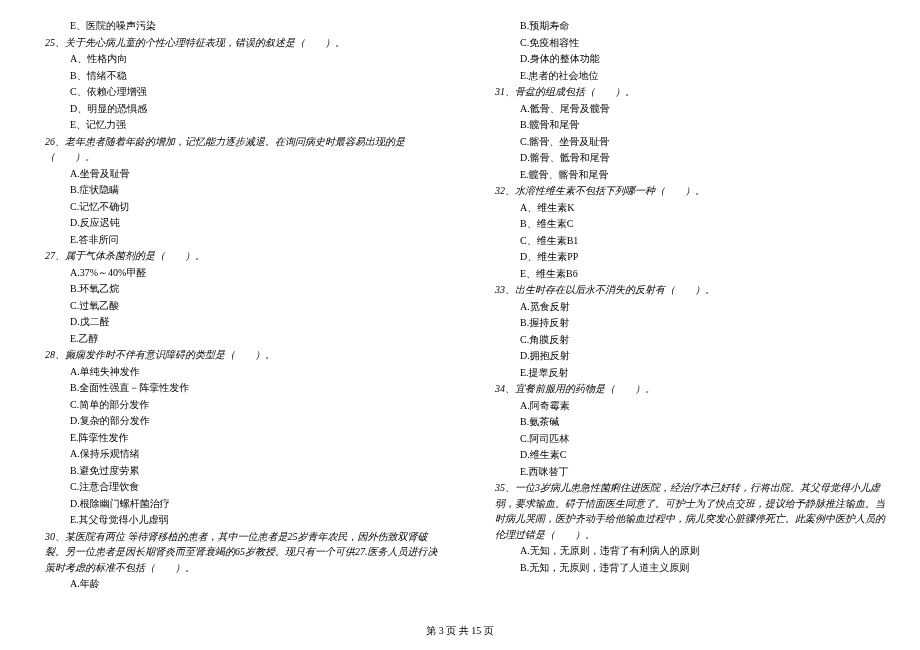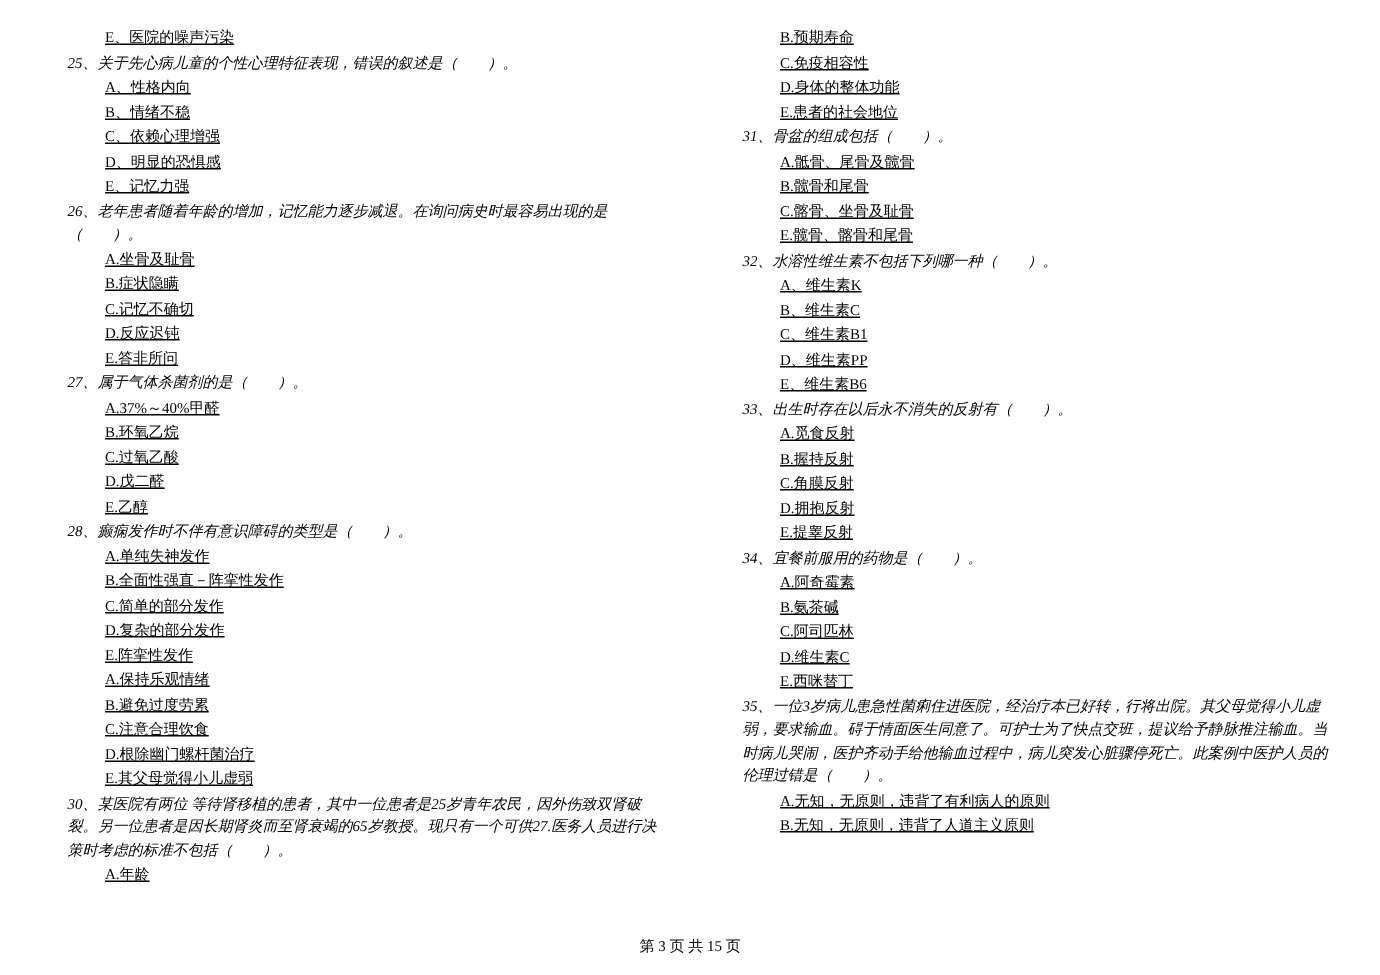"E、医院的噪声污染" .indent2 { text-decoration: underline -> none }
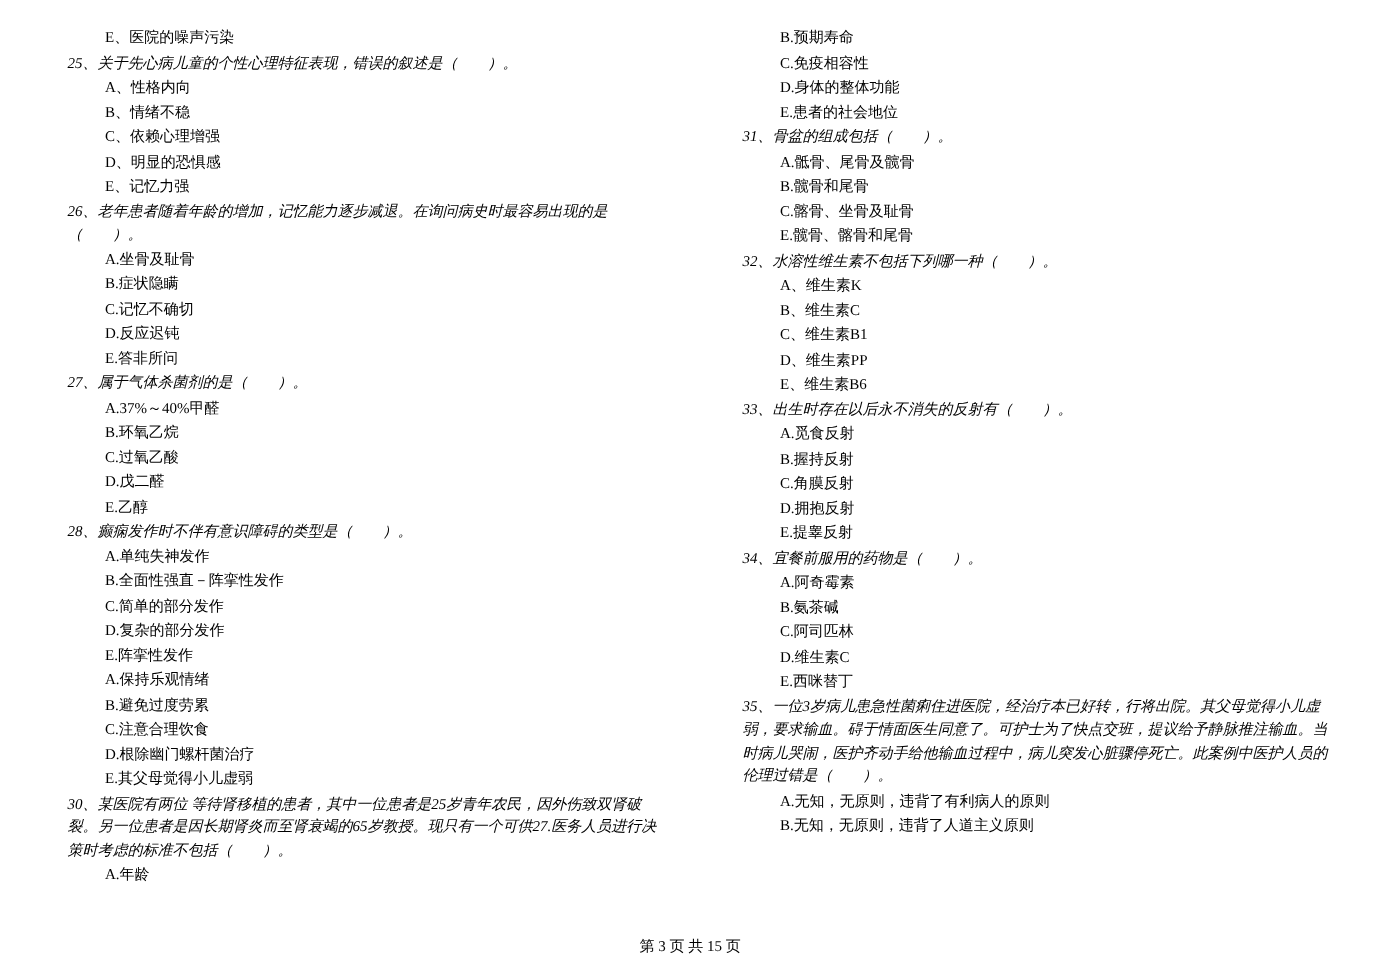"D.髂骨、骶骨和尾骨" div.item { html: none -> <div>D.髂骨、骶骨和尾骨</div> }
